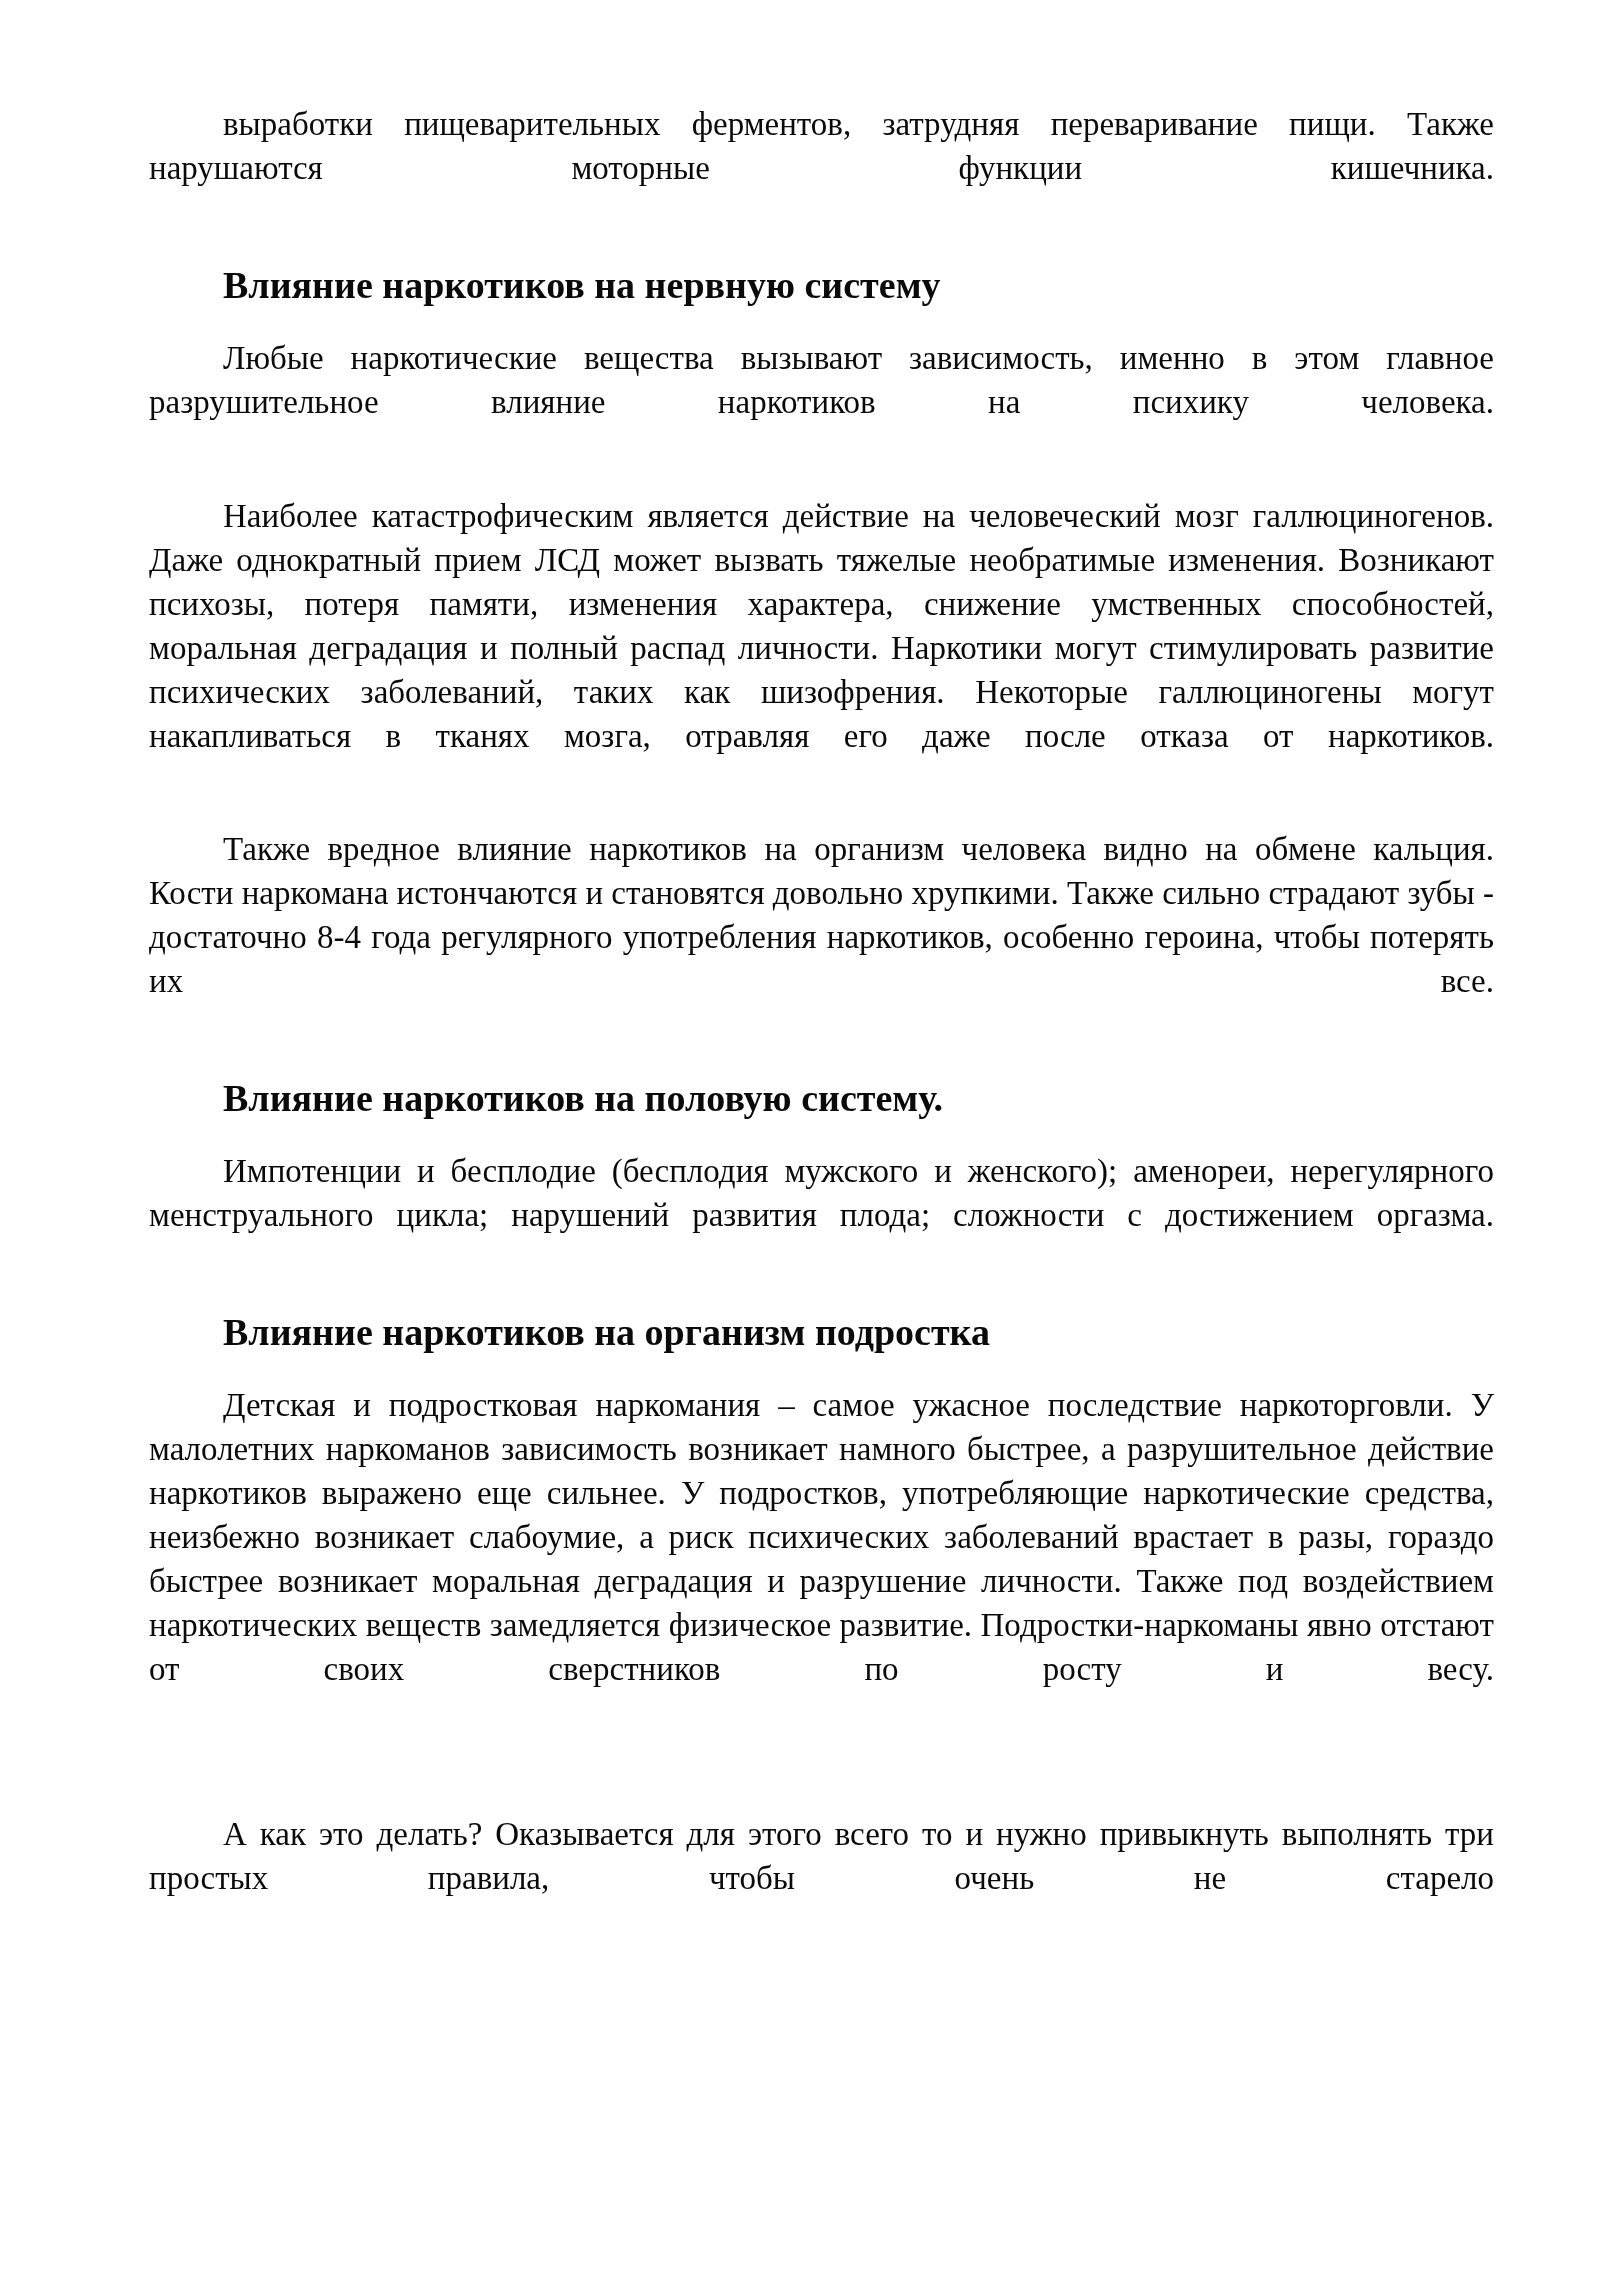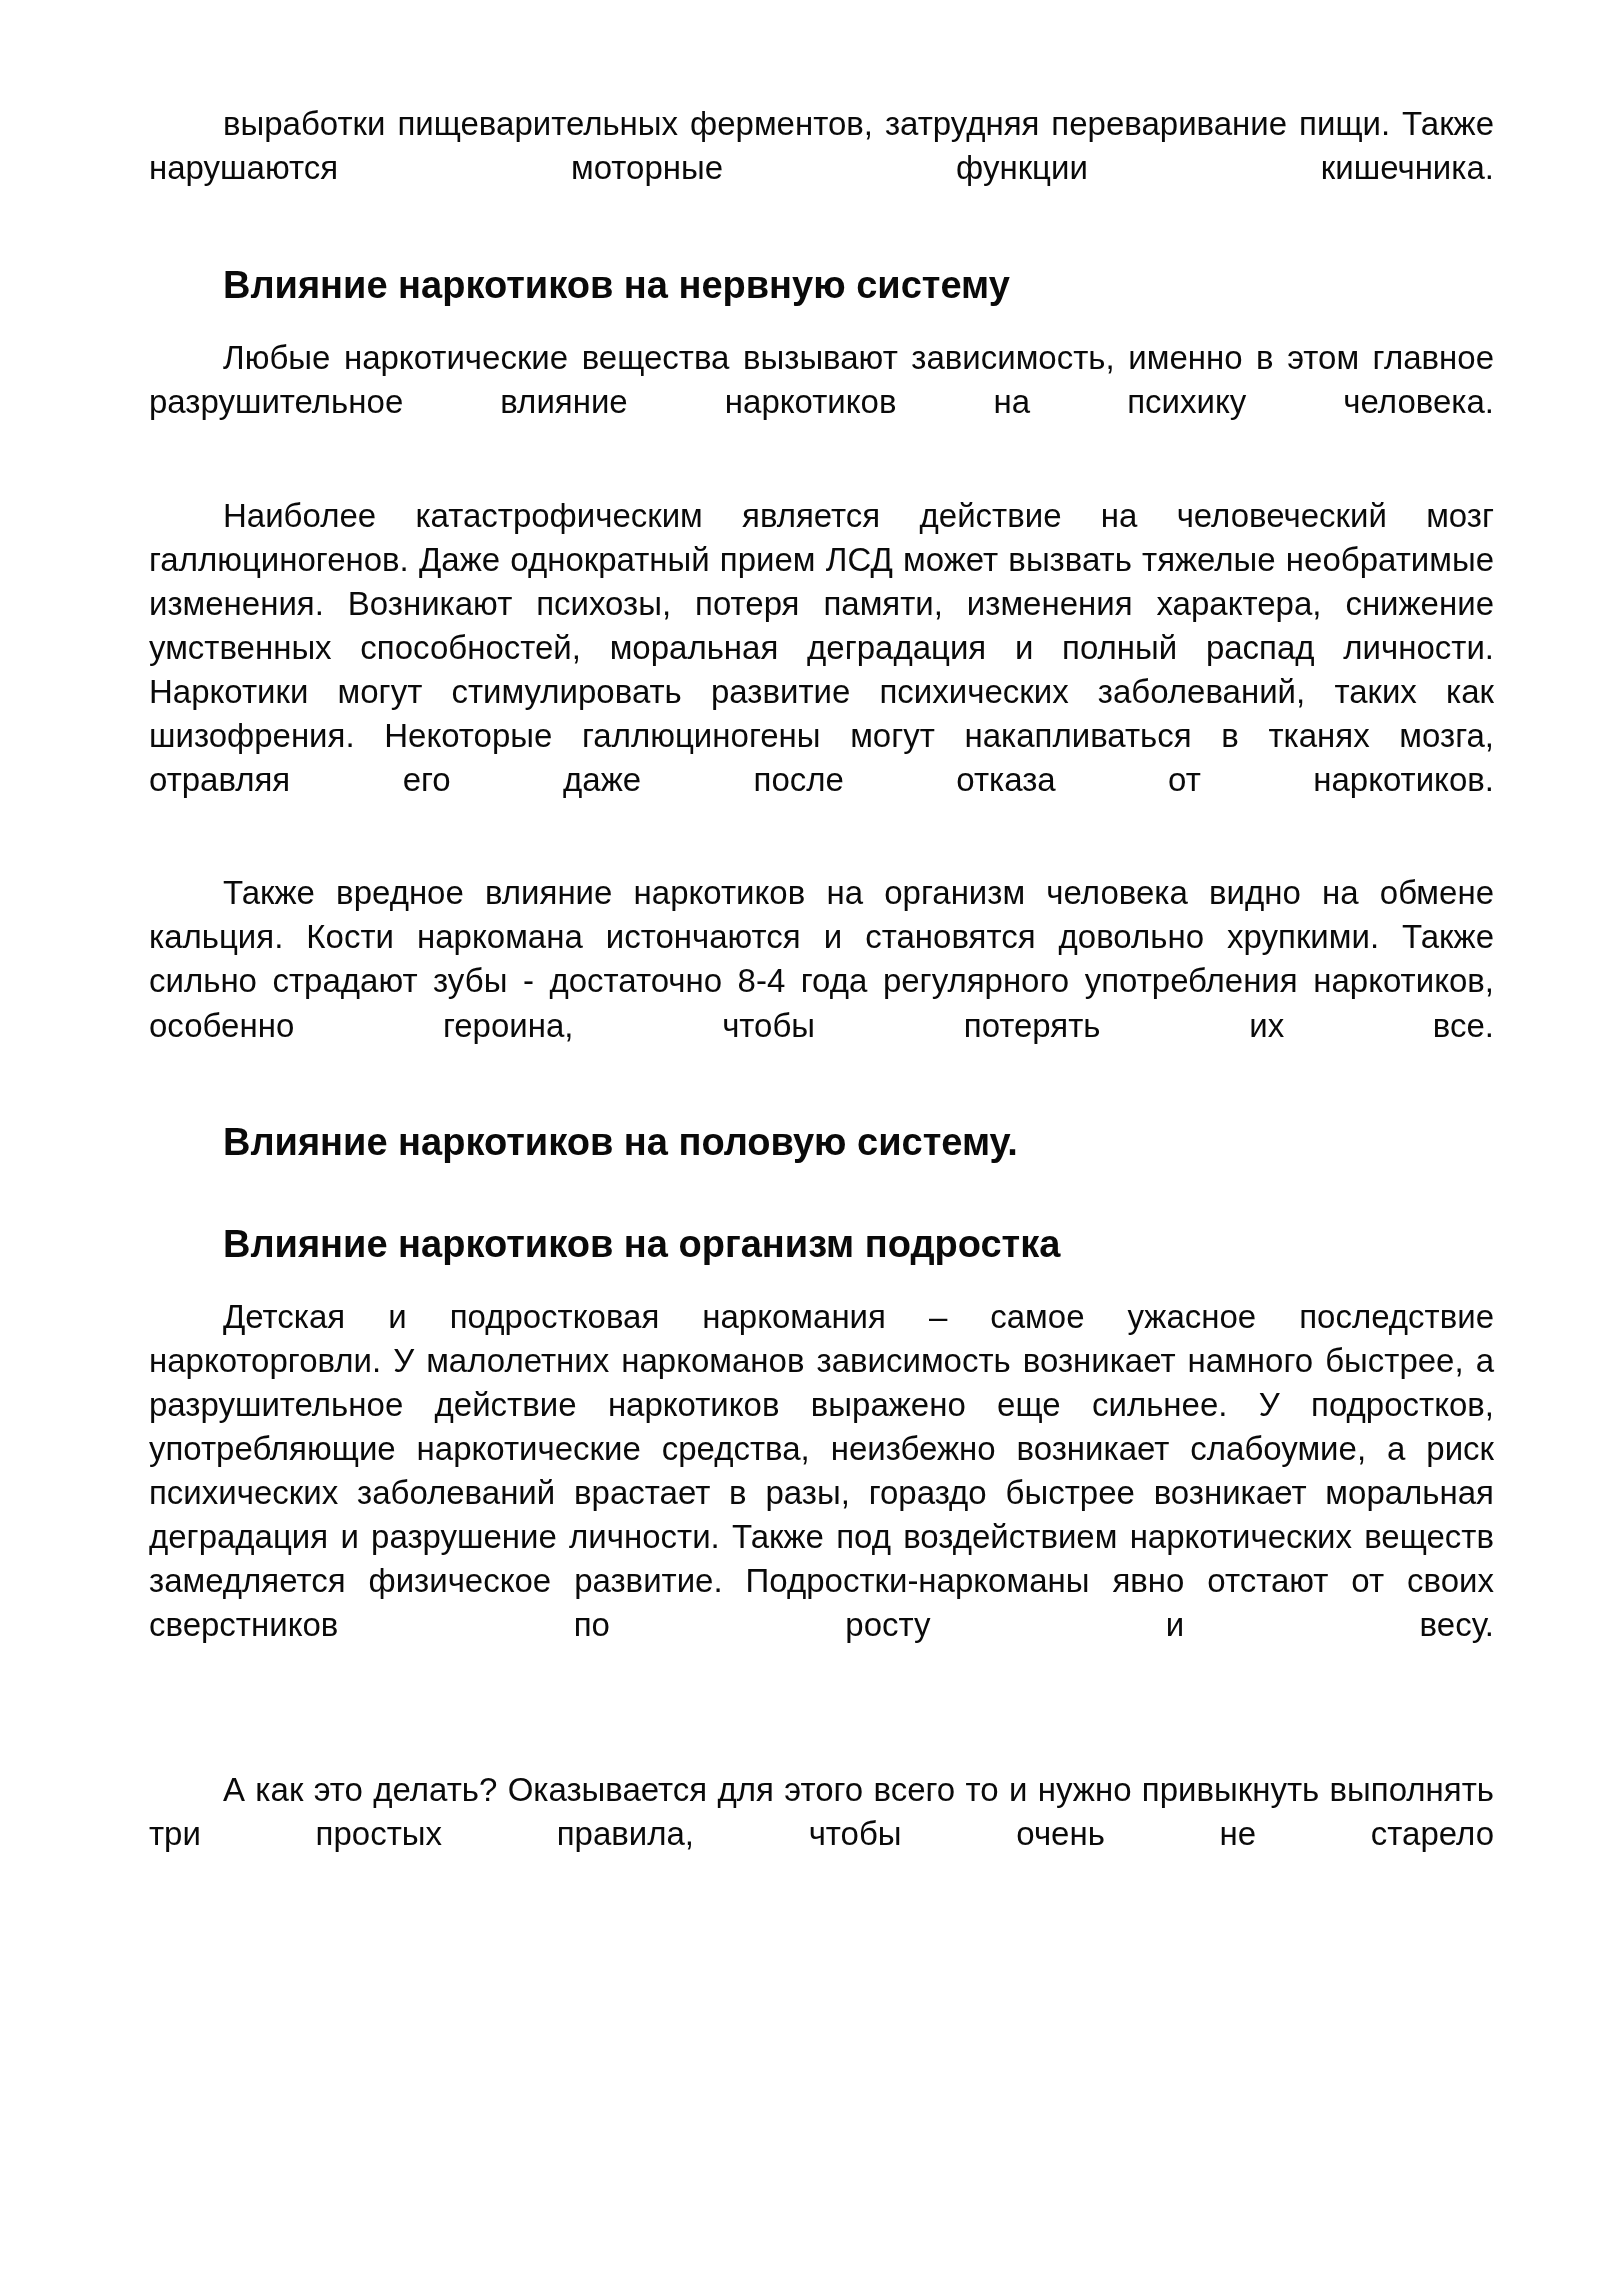"выработки пищеварительных ферментов," .content { font-family: Liberation Sans, sans-serif -> Liberation Serif, serif }
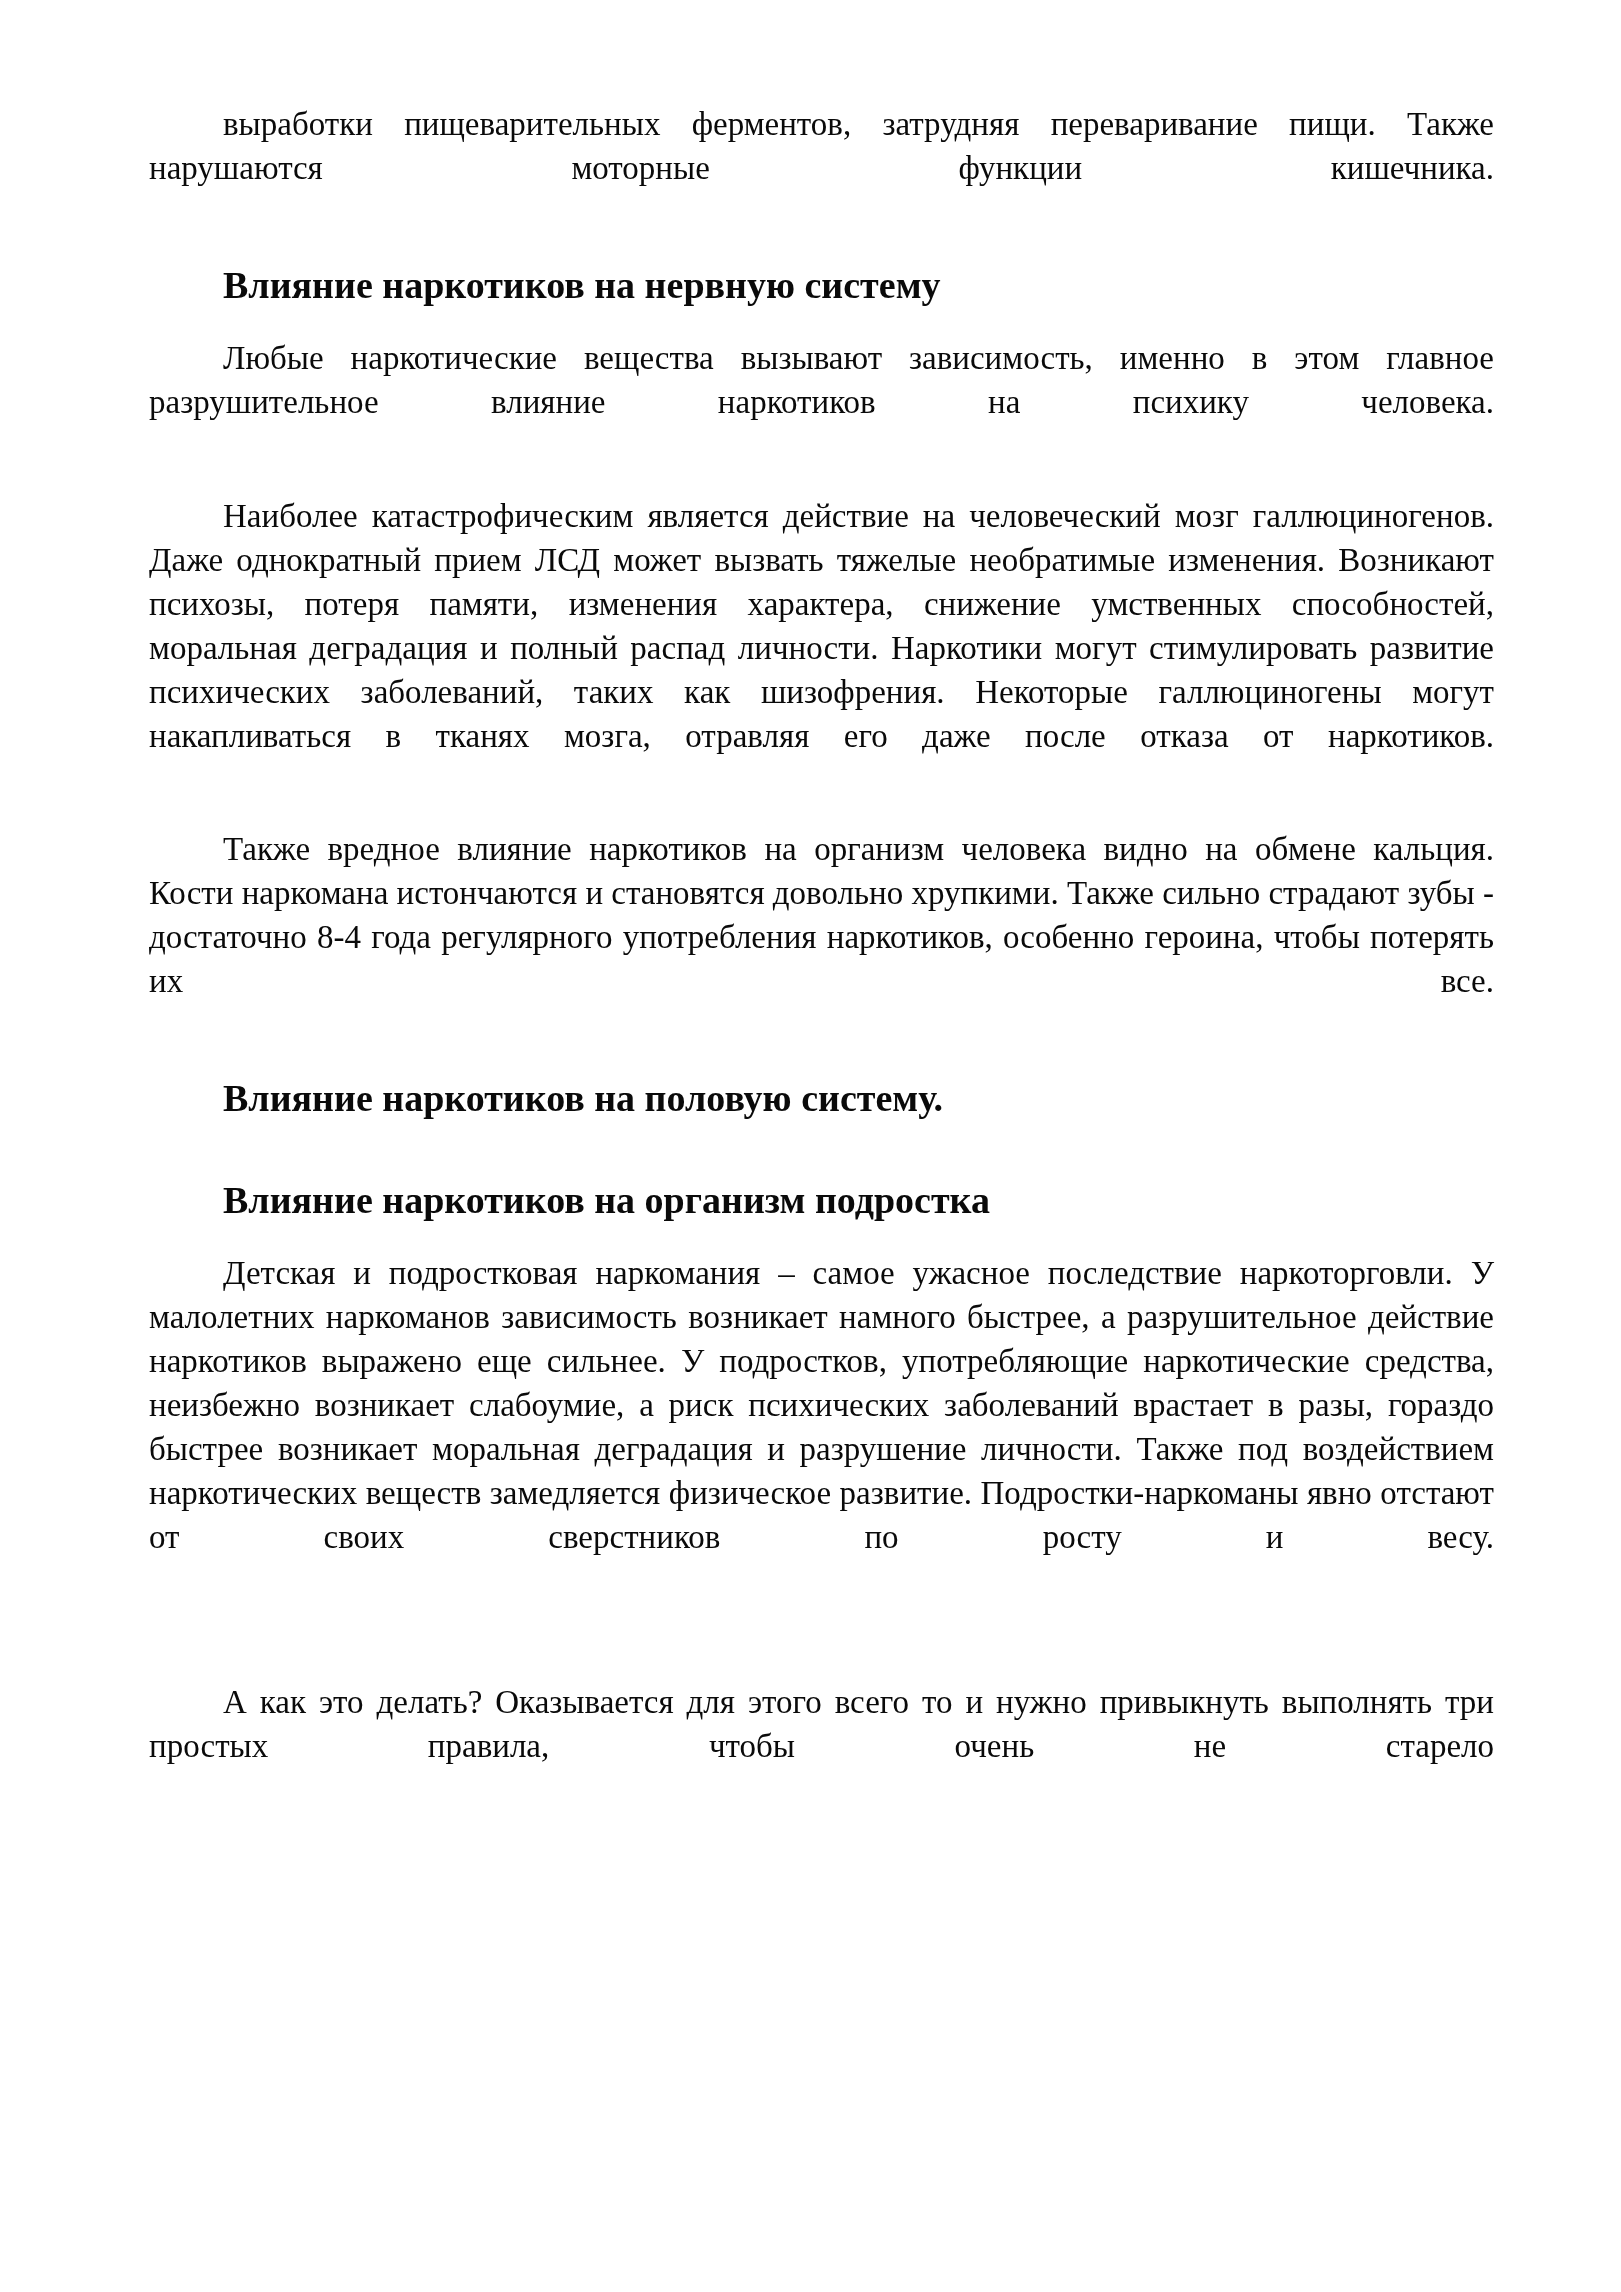"Импотенции и бесплодие (бесплодия" p.para { html: none -> <p>Импотенции и бесплодие (бесплодия мужского и женского); аменореи, нерегулярного менструального цикла; нарушений развития плода; сложности с достижением оргазма.</p> }
